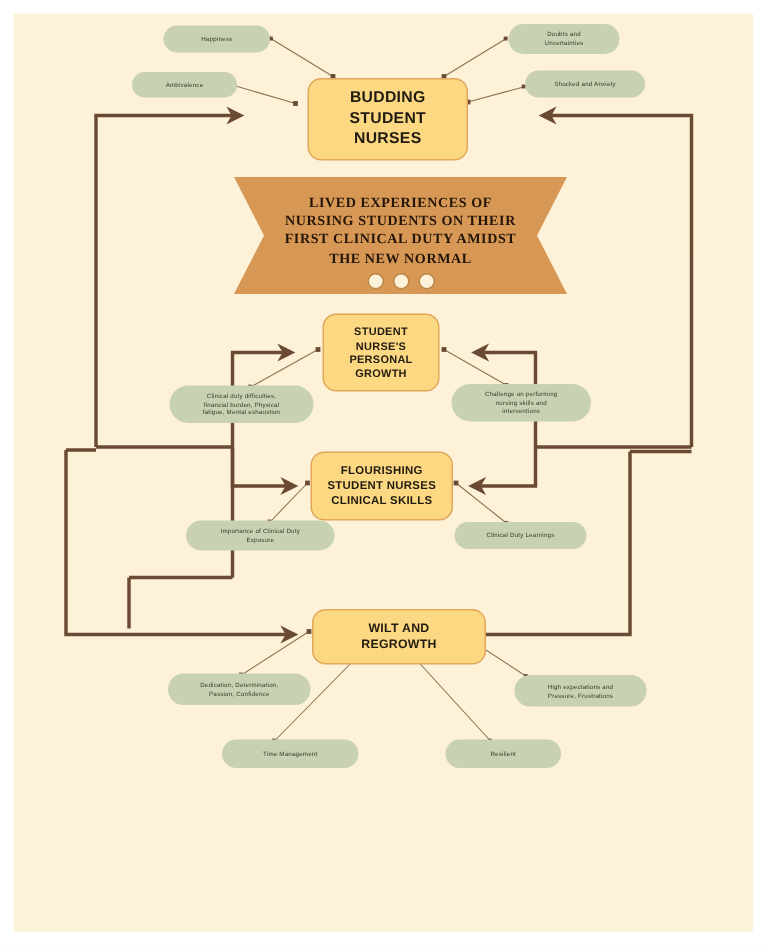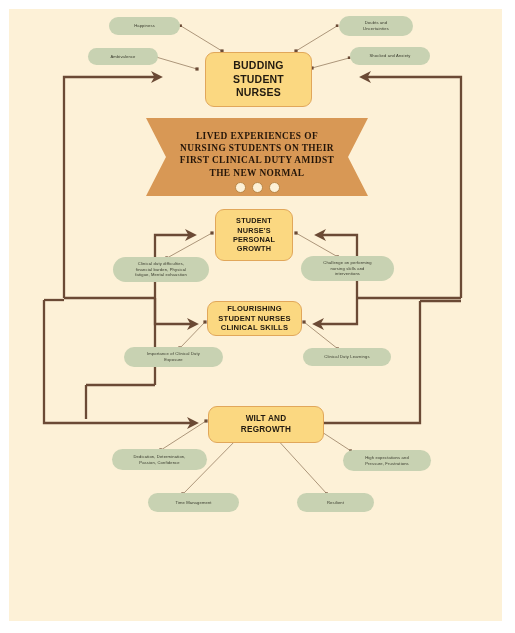"LIVED EXPERIENCES OF" #banner { left: 137px -> 147px }
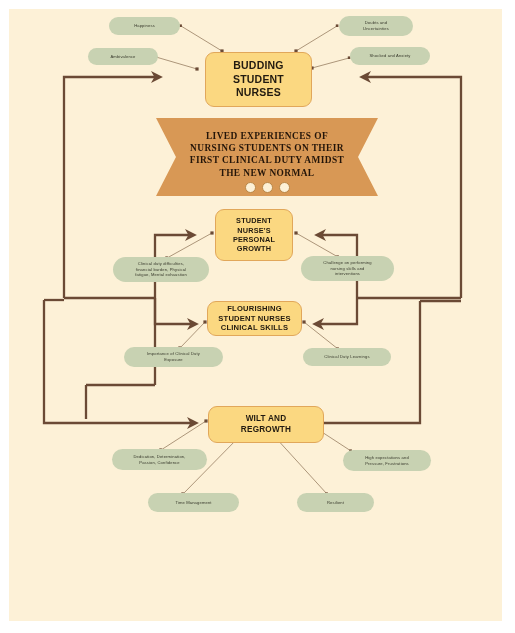"FLOURISHING" #node-flourishing { height: 35px -> 46px }
